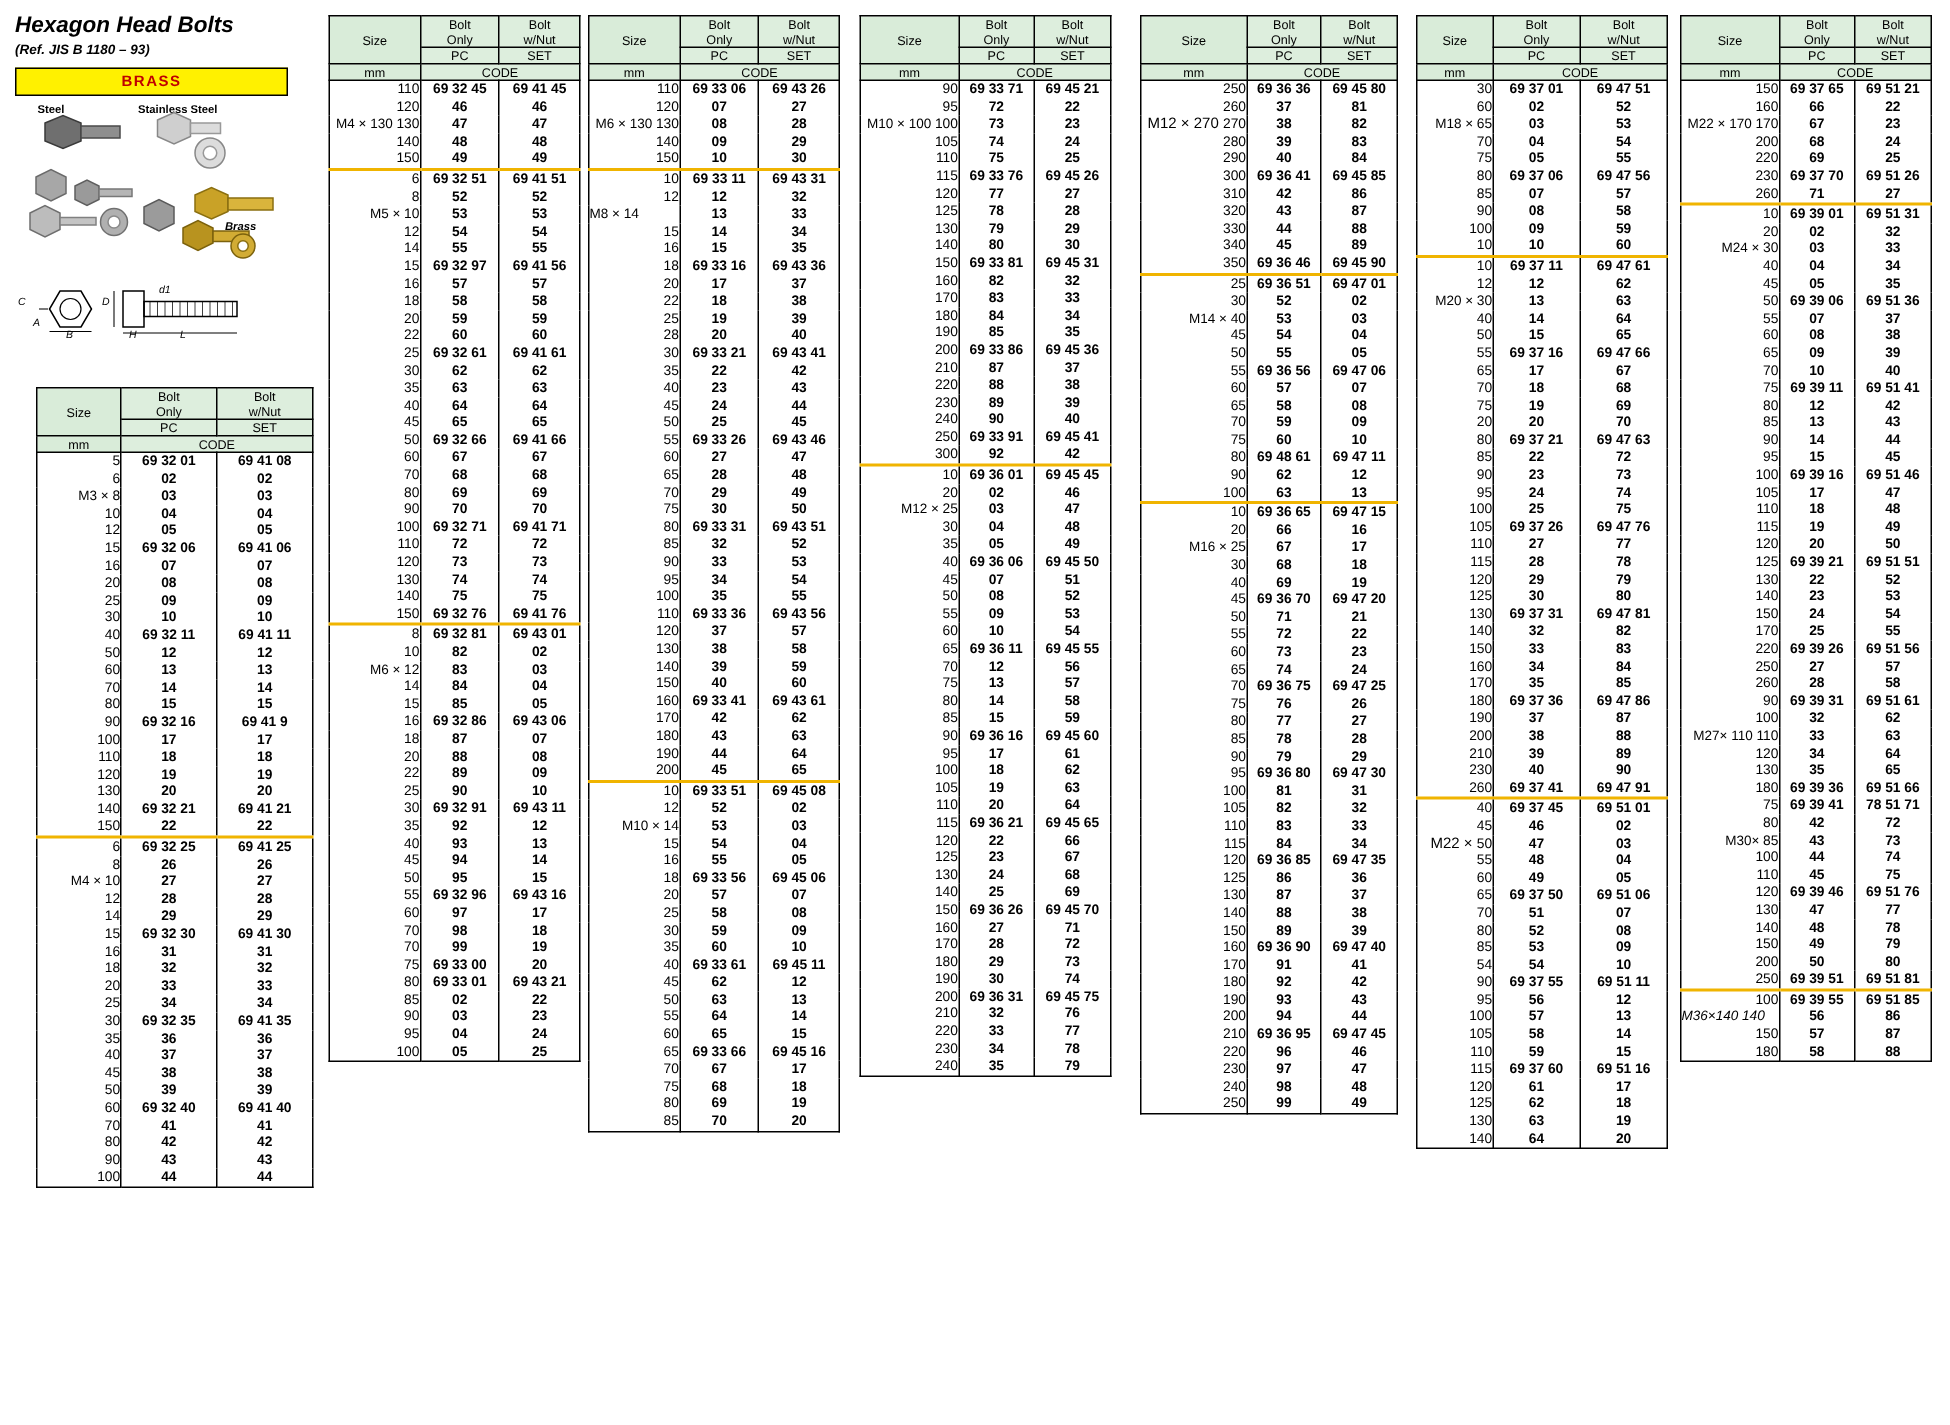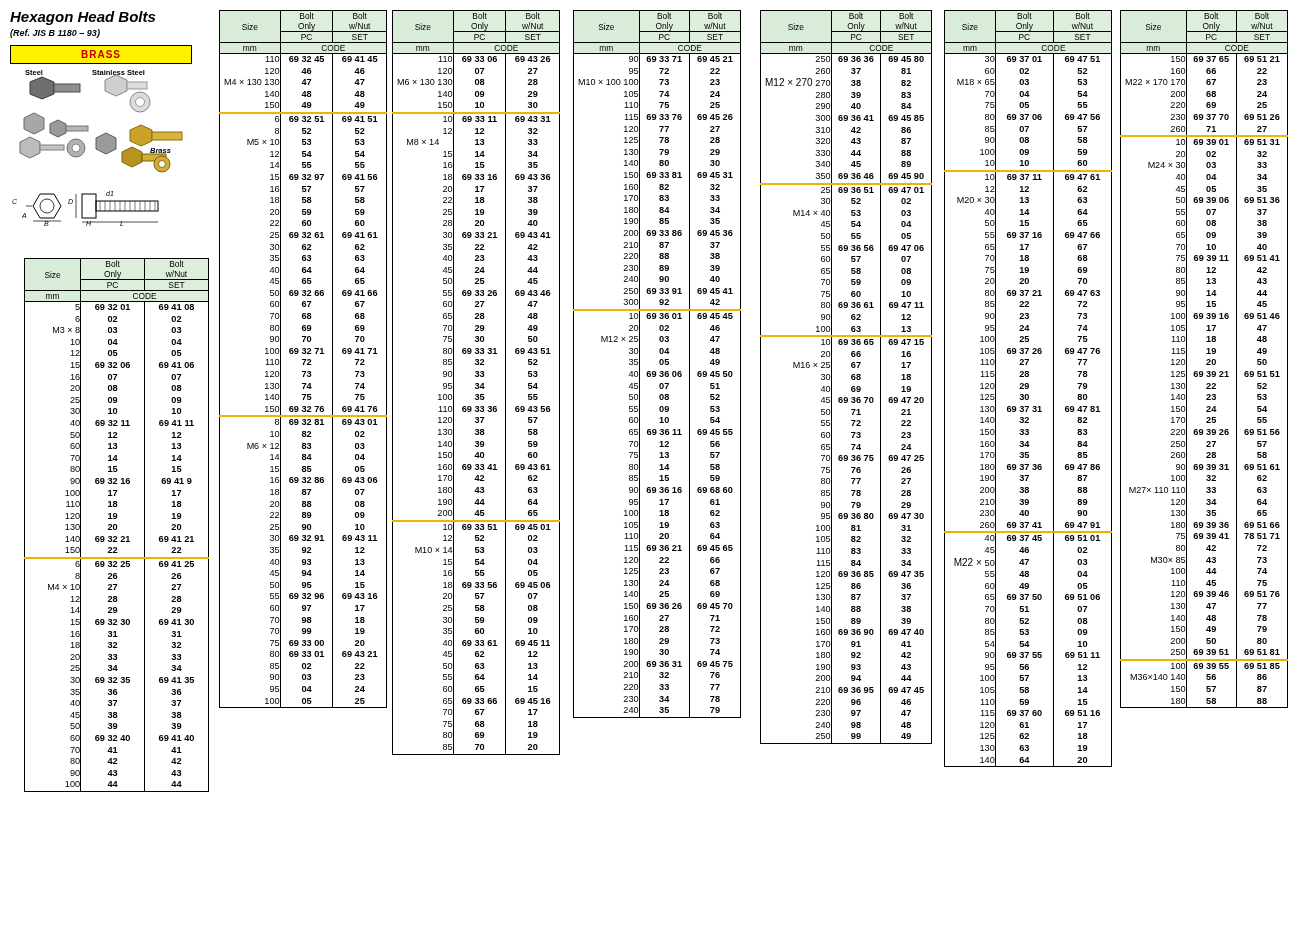"M8 × 14" span { text-align: center -> left }
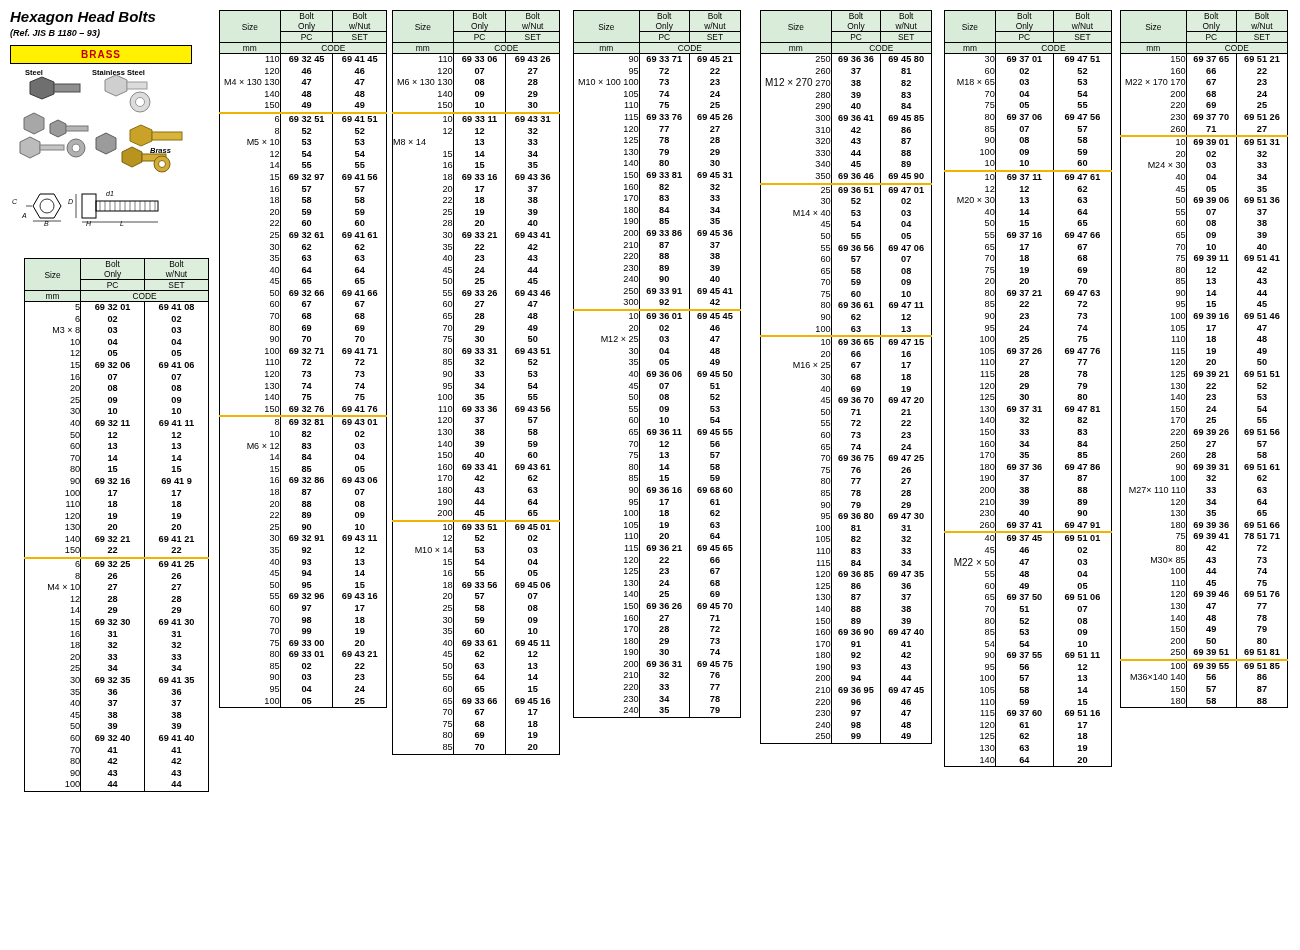"69 36 61" td.code { text: 36 -> 48 }
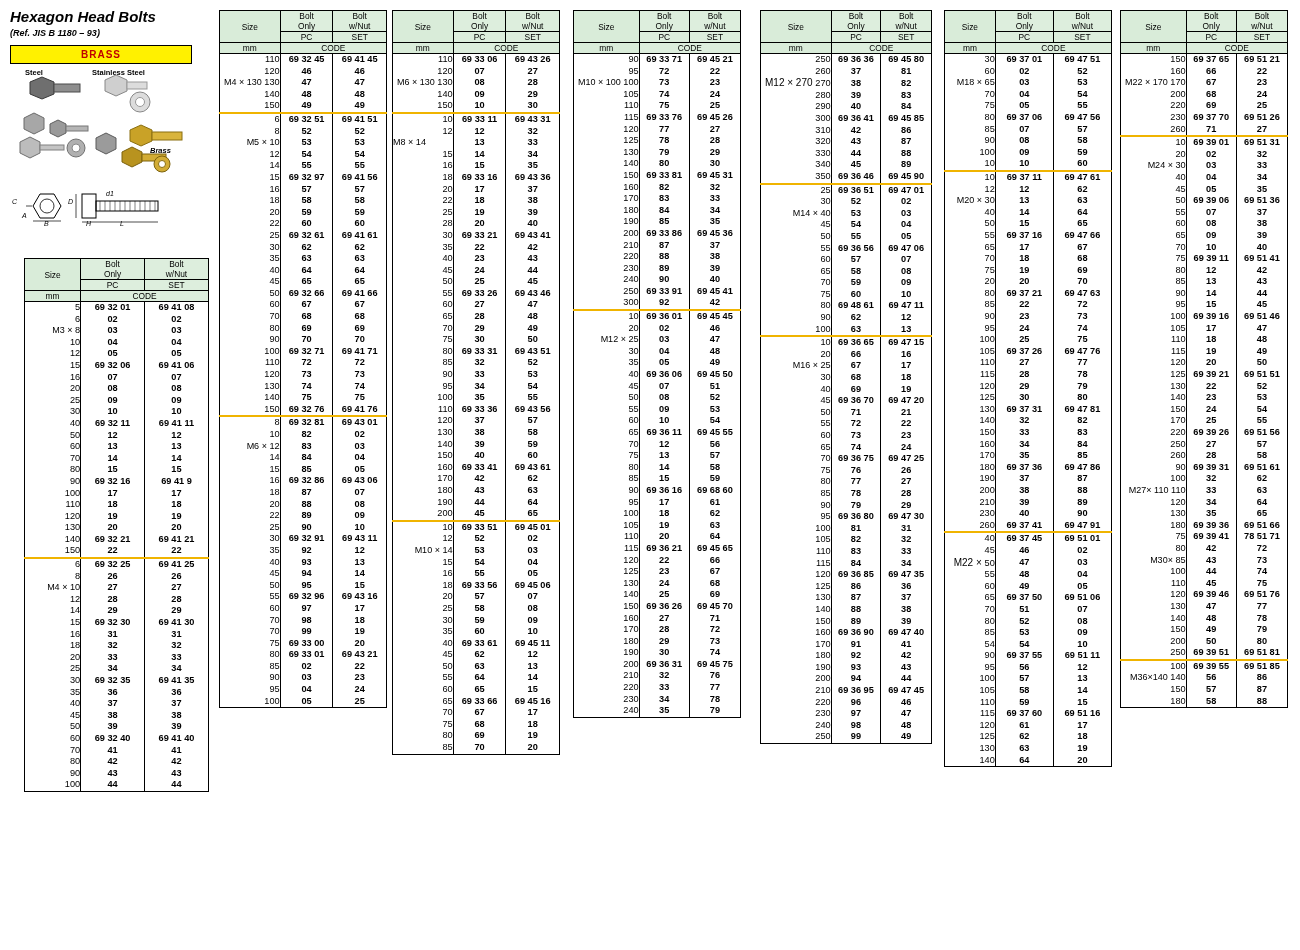"69 68 60" td.code { text: 68 -> 45 }
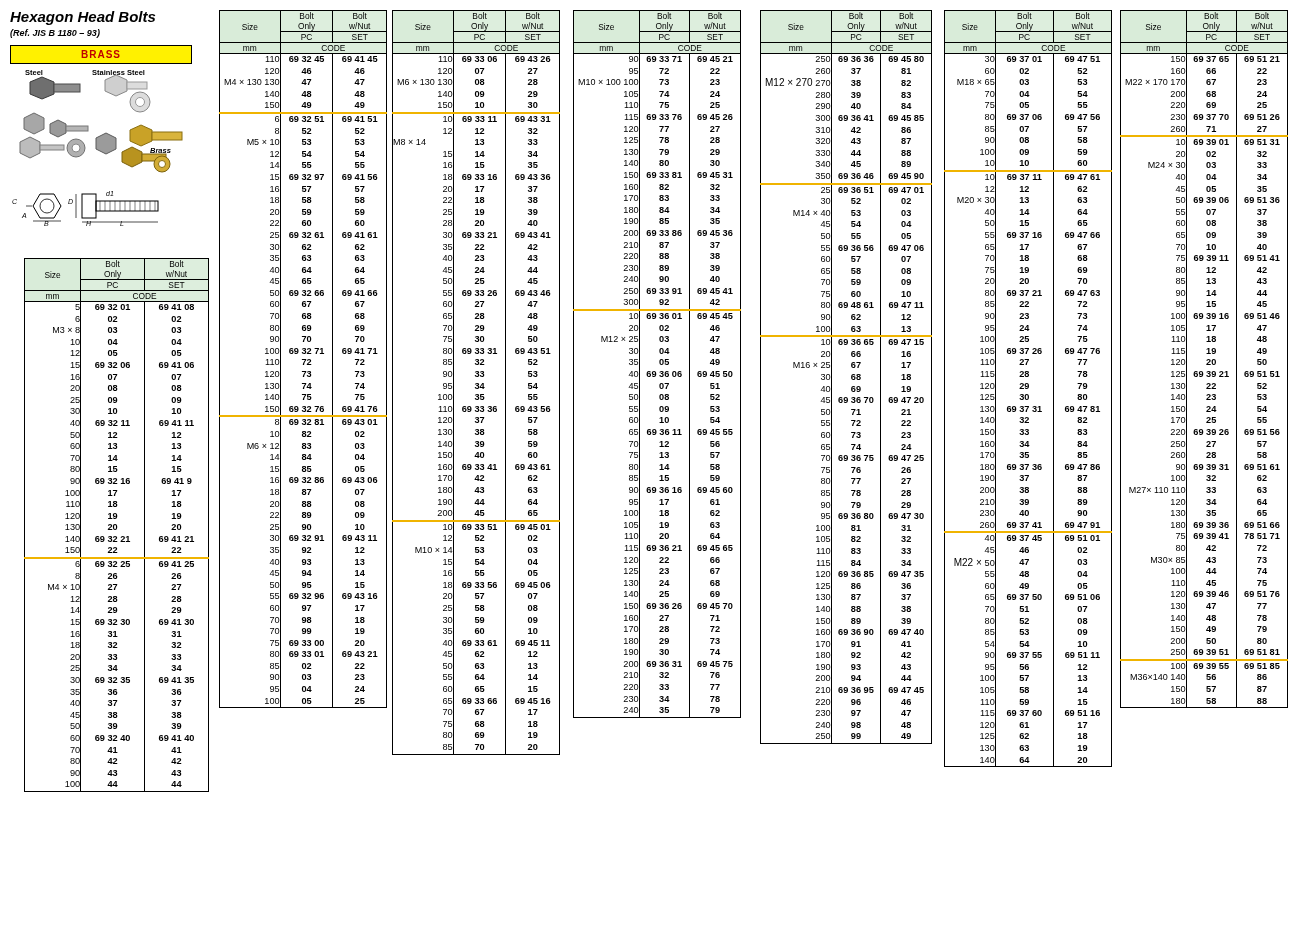"69 45 01" td.code { text: 01 -> 08 }
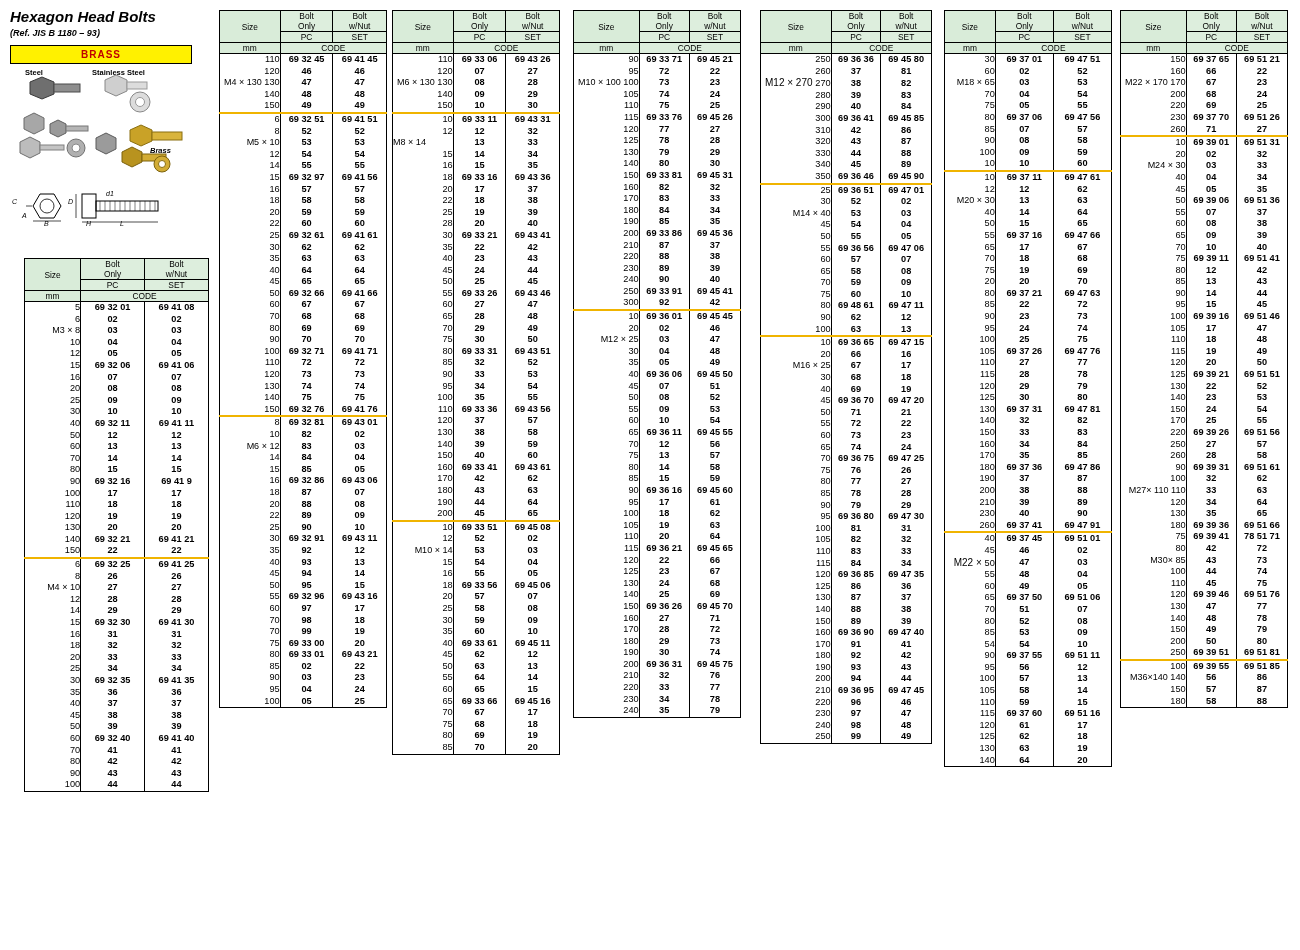"M36×140 140" span { font-style: none -> italic; text-align: right -> left }
